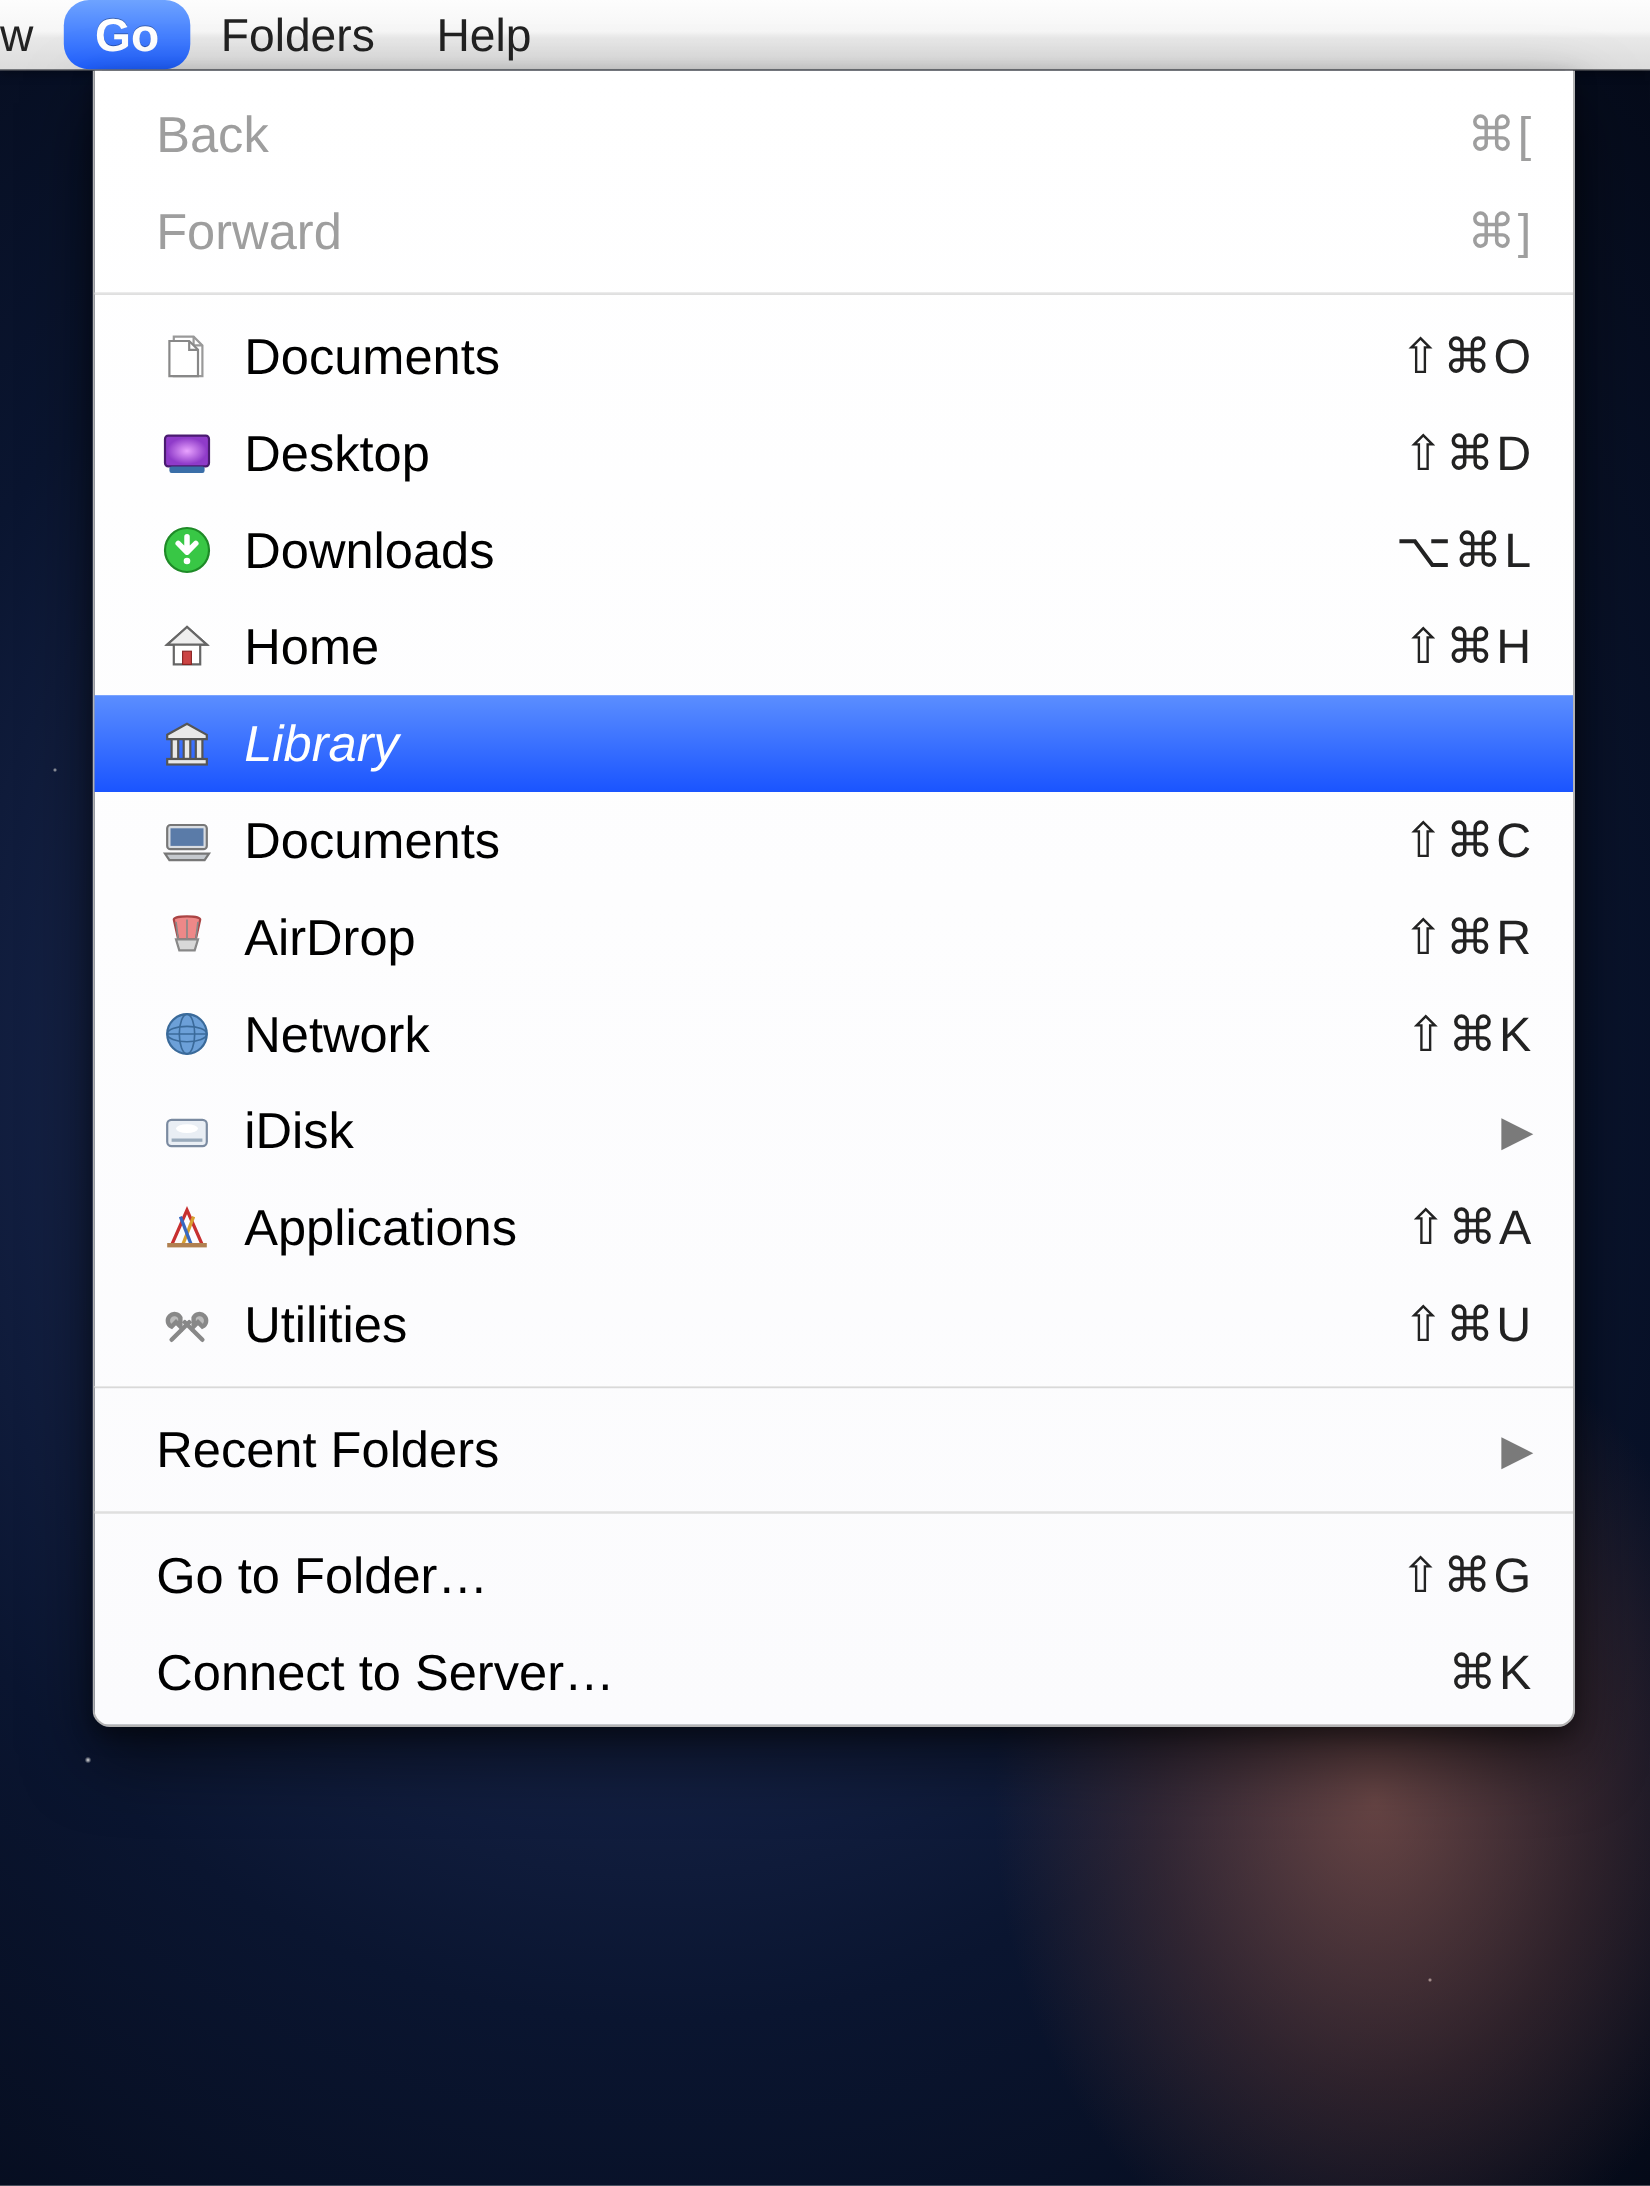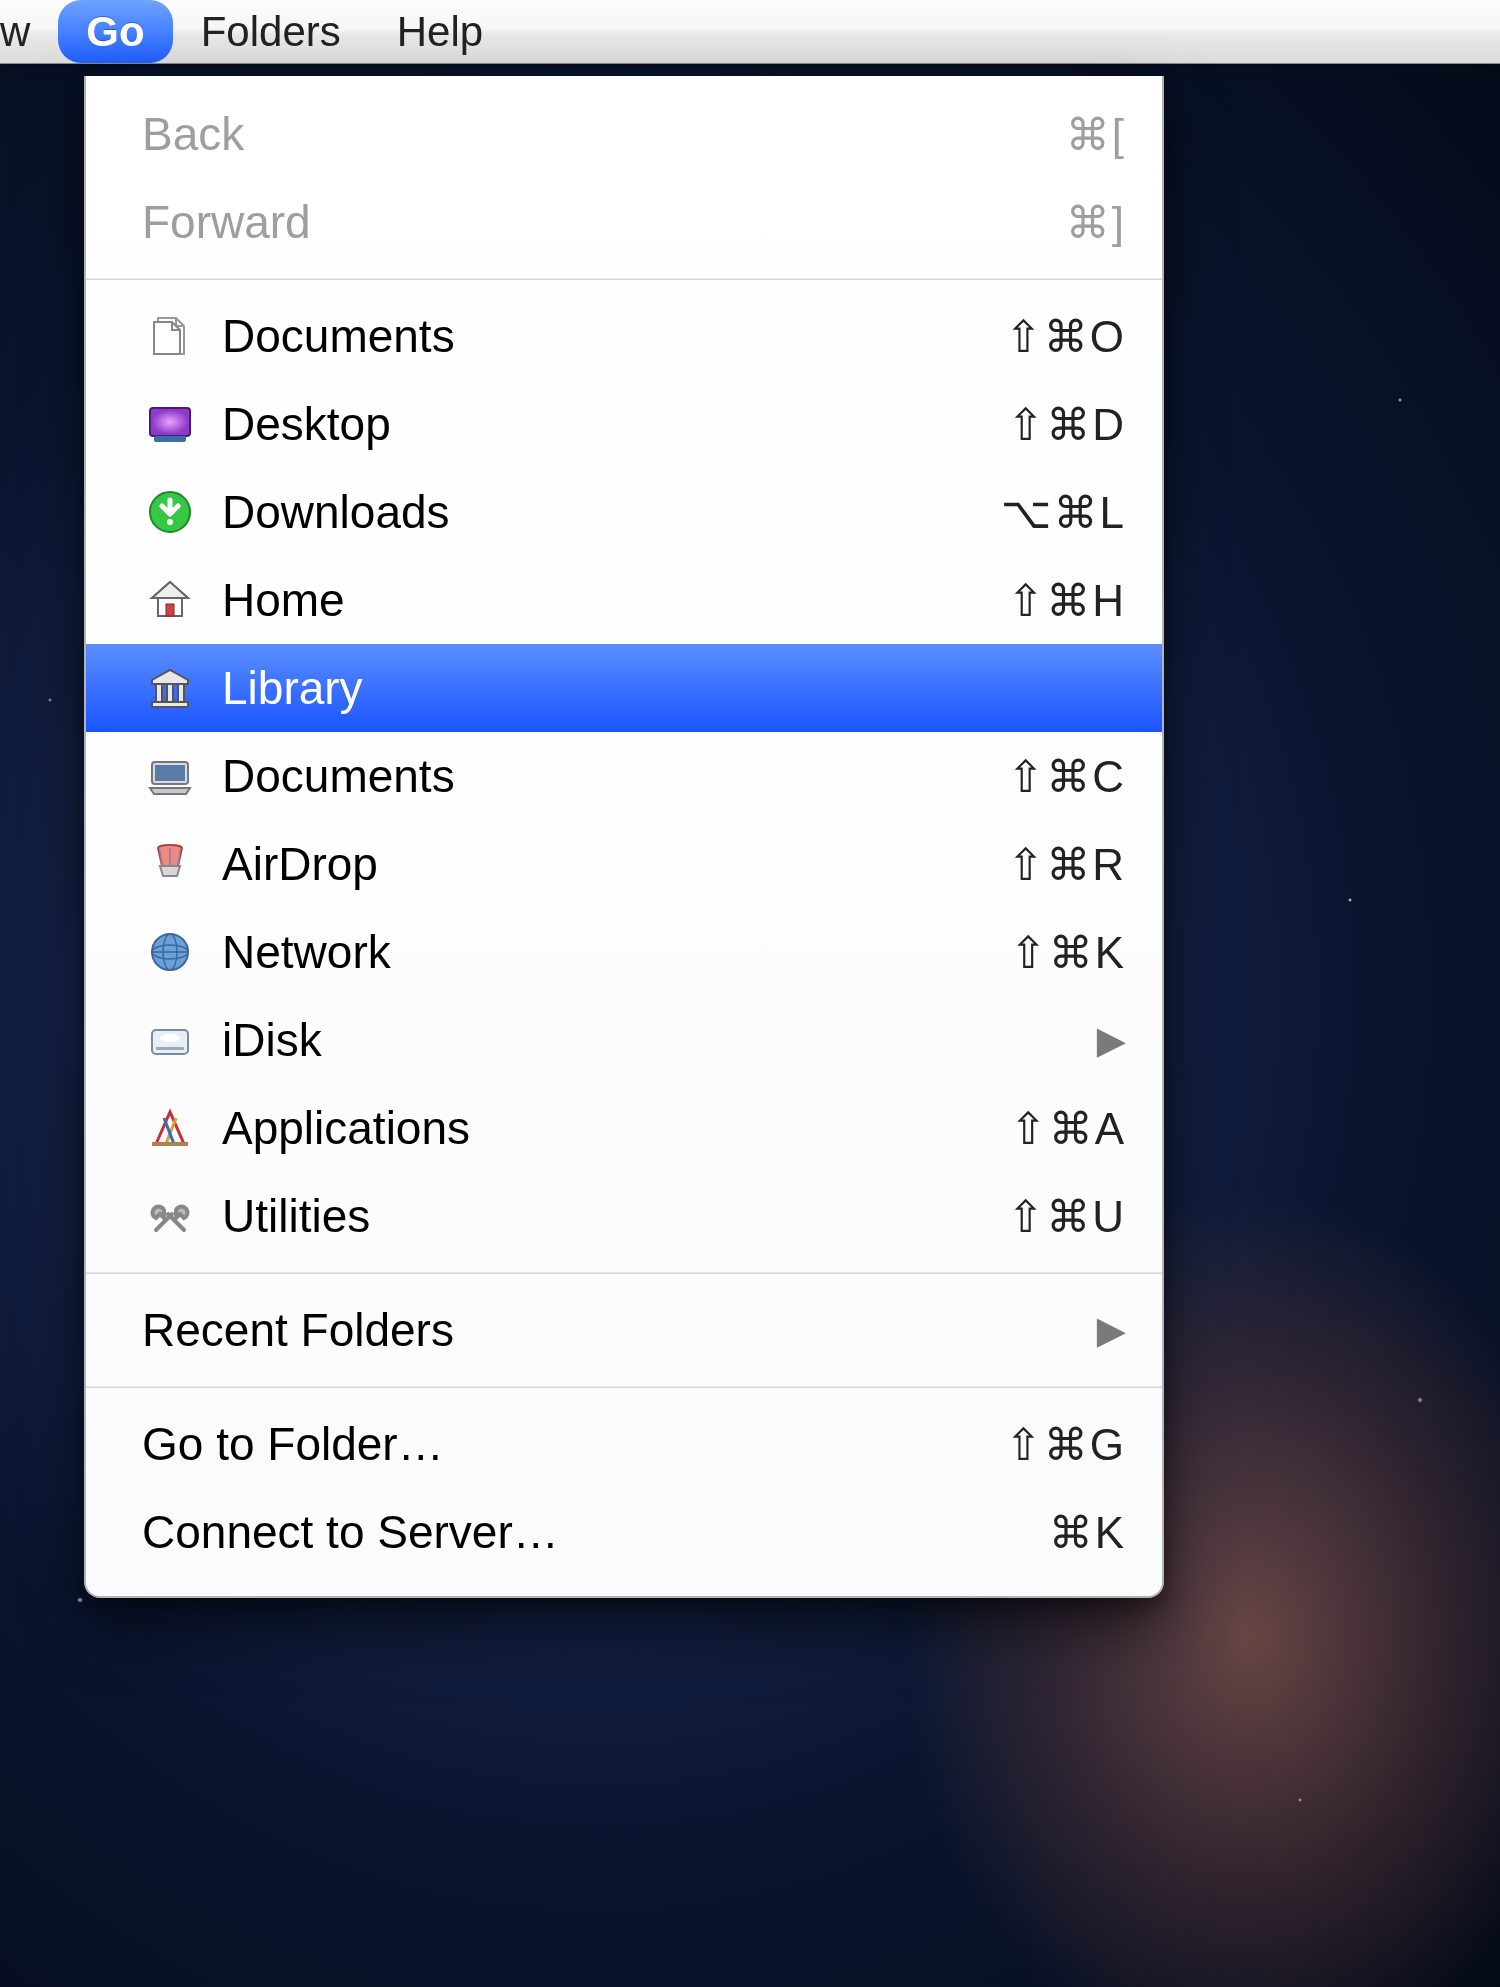"Back" .dropdown { padding: 14px 0 20px 0 -> 14px 0 4px 0; top: 76px -> 64px; width: 1080px -> 1348px }
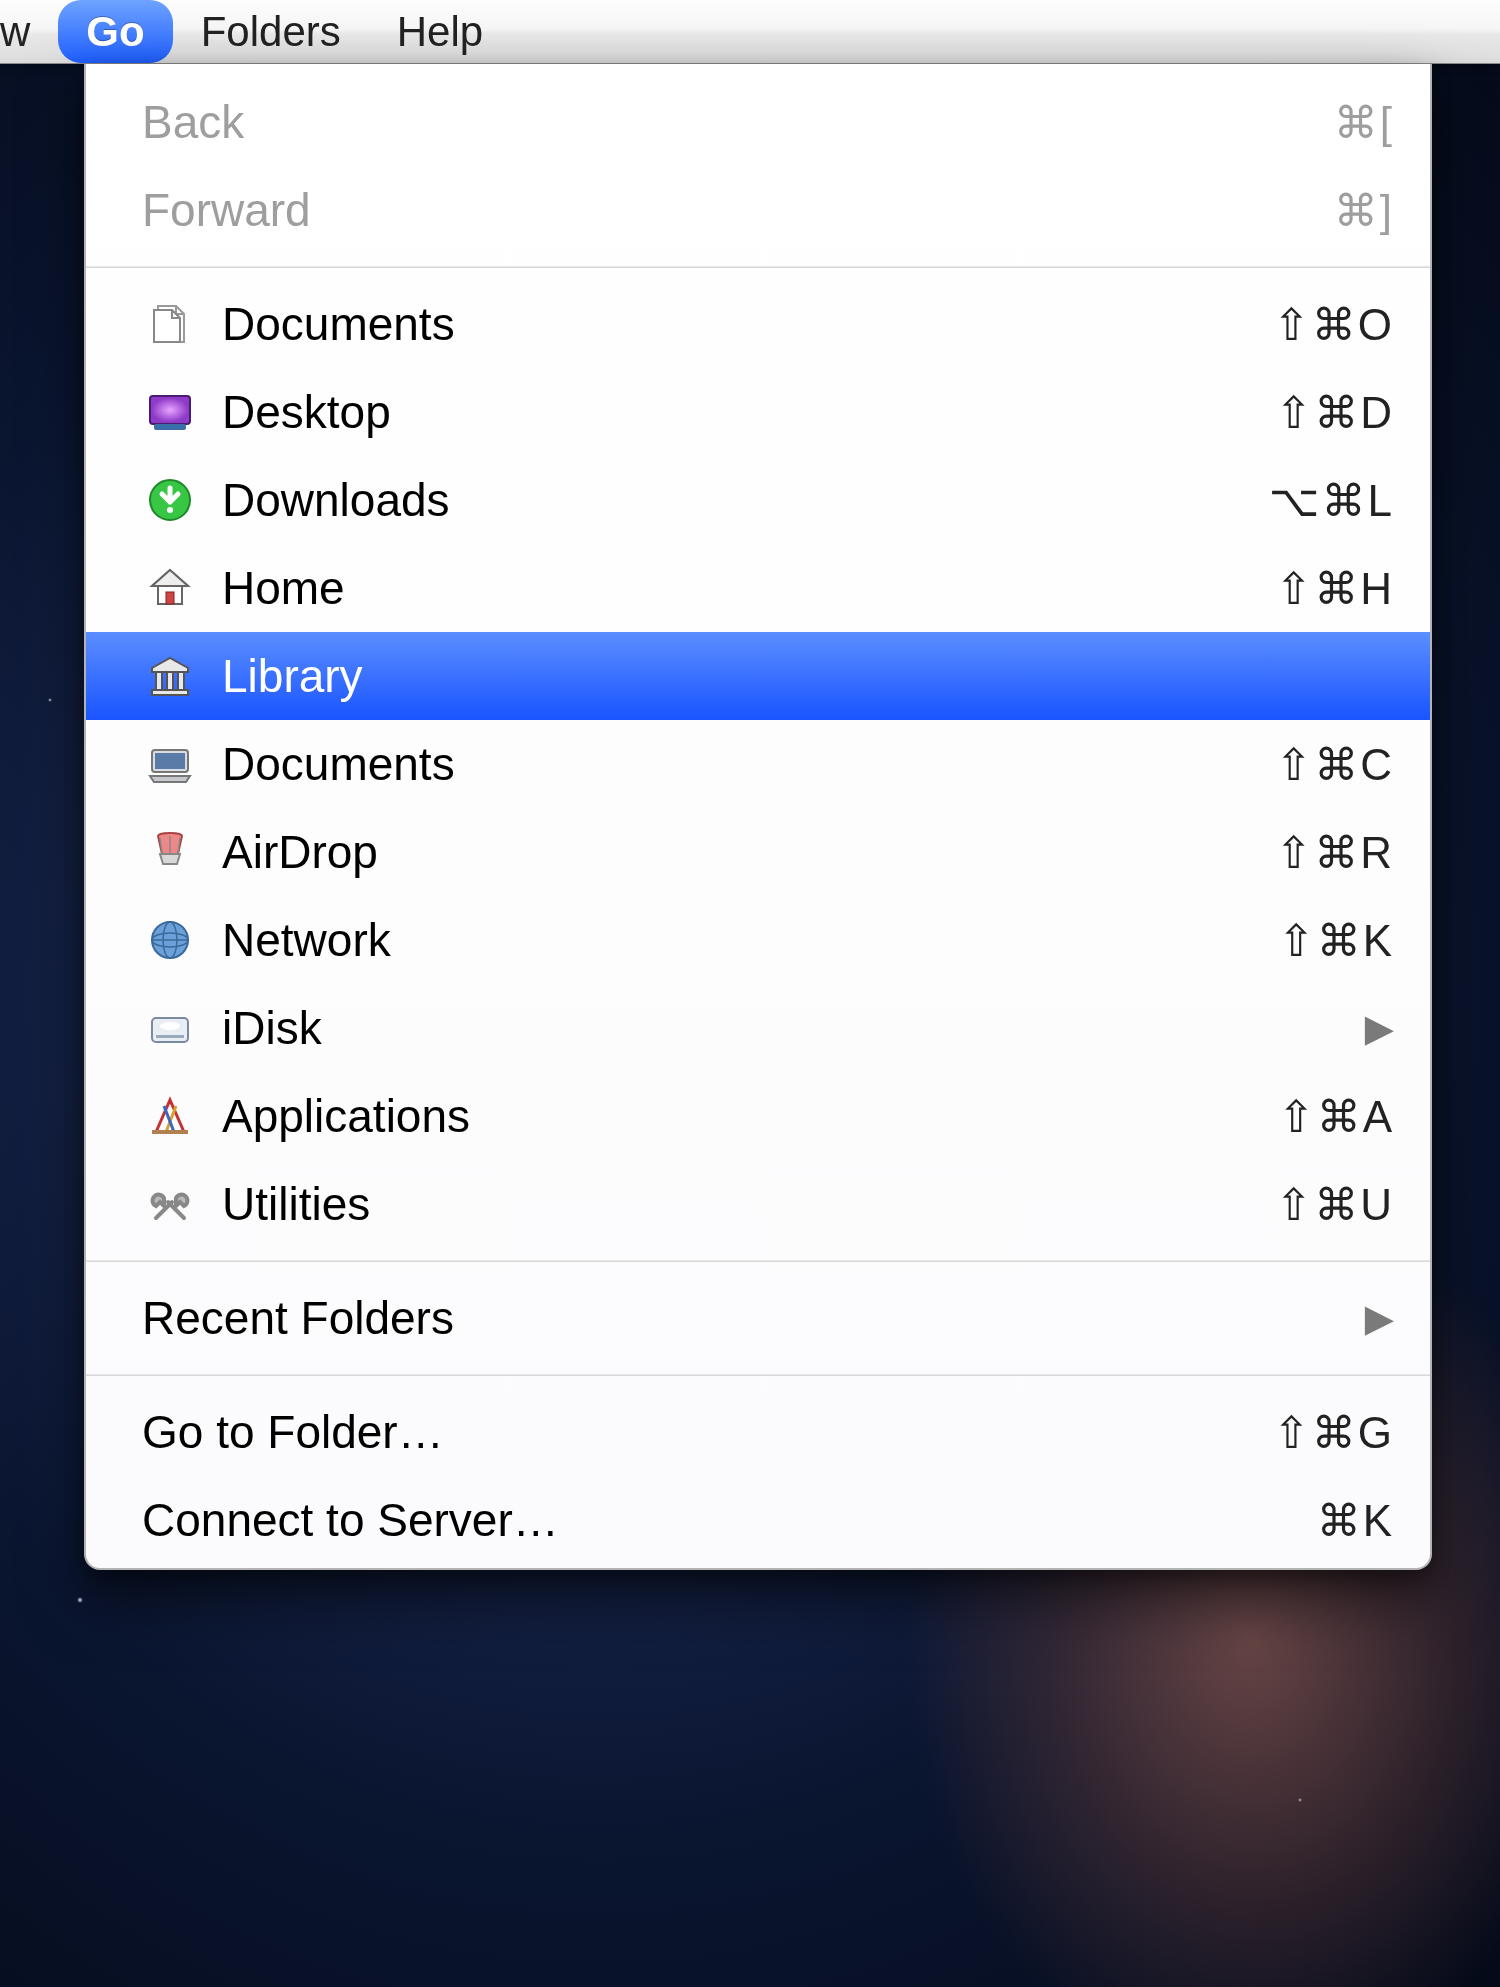"Library" .menu-row.highlight { font-style: none -> italic }
